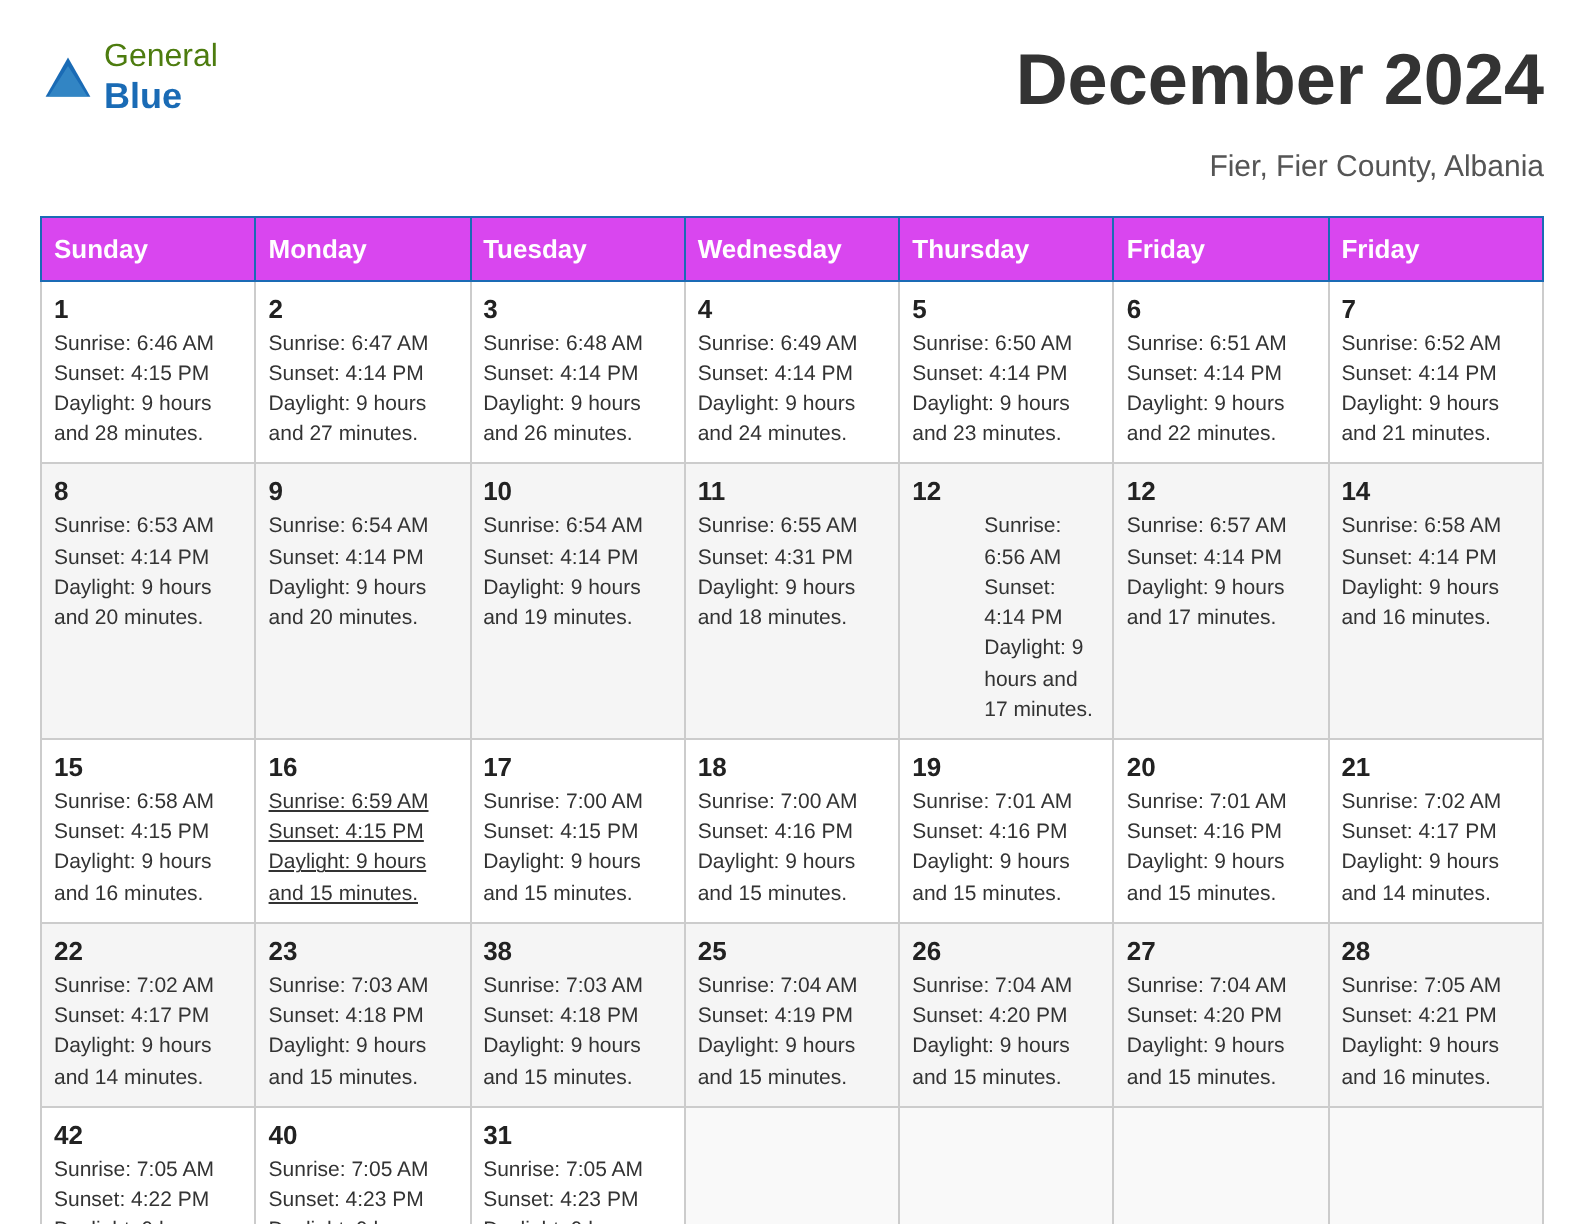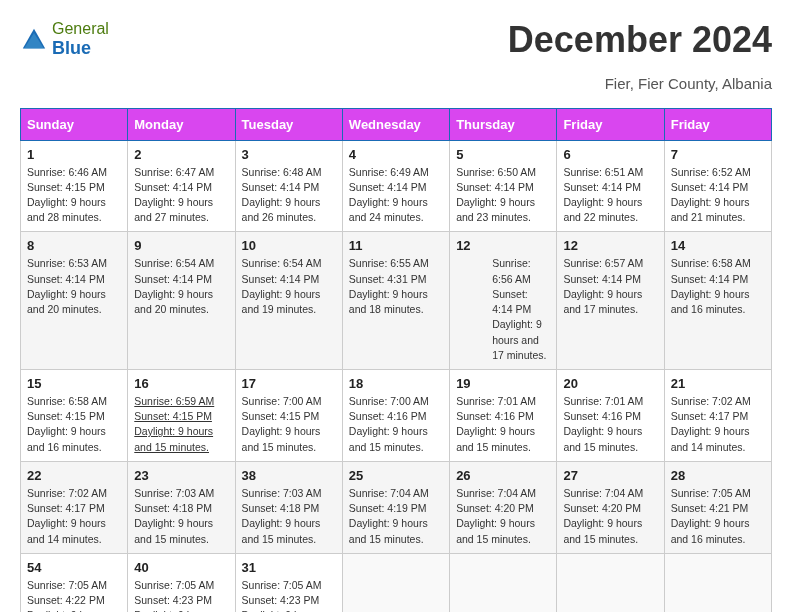"54" div.day-number { text: 54 -> 42 }
